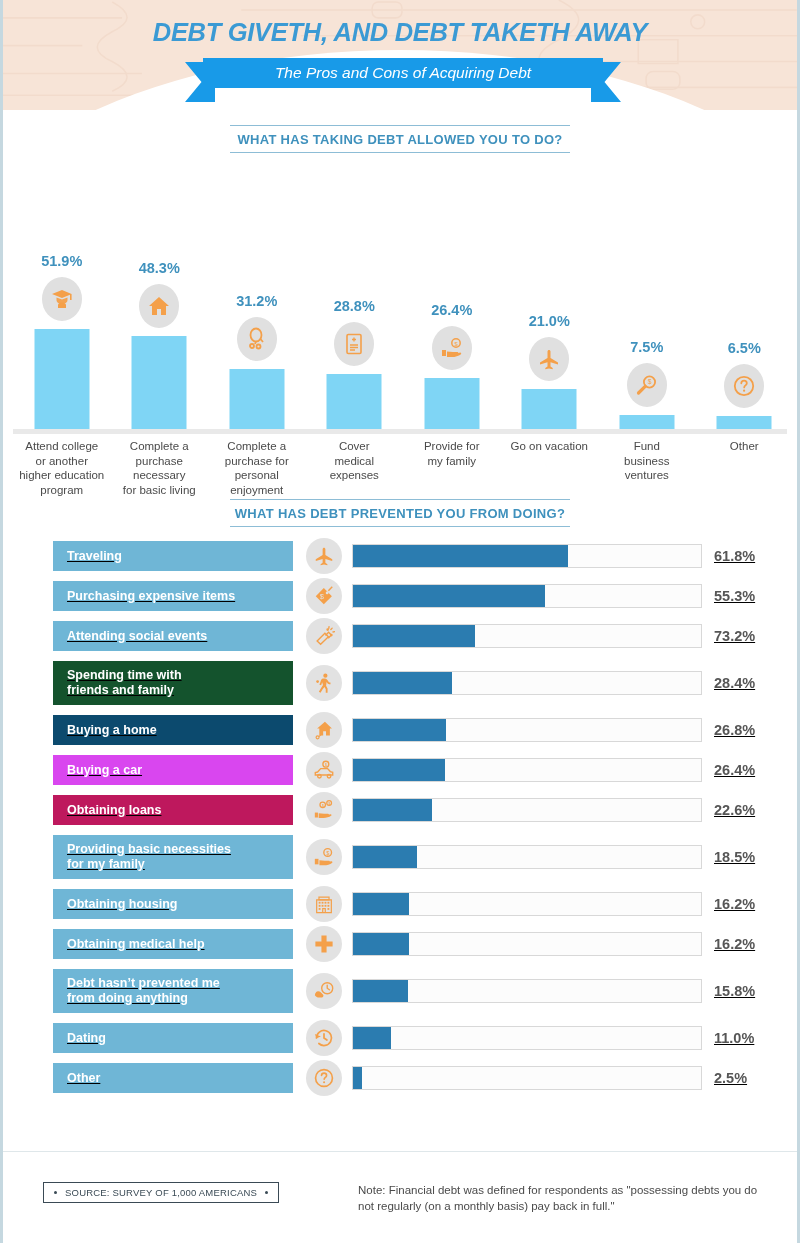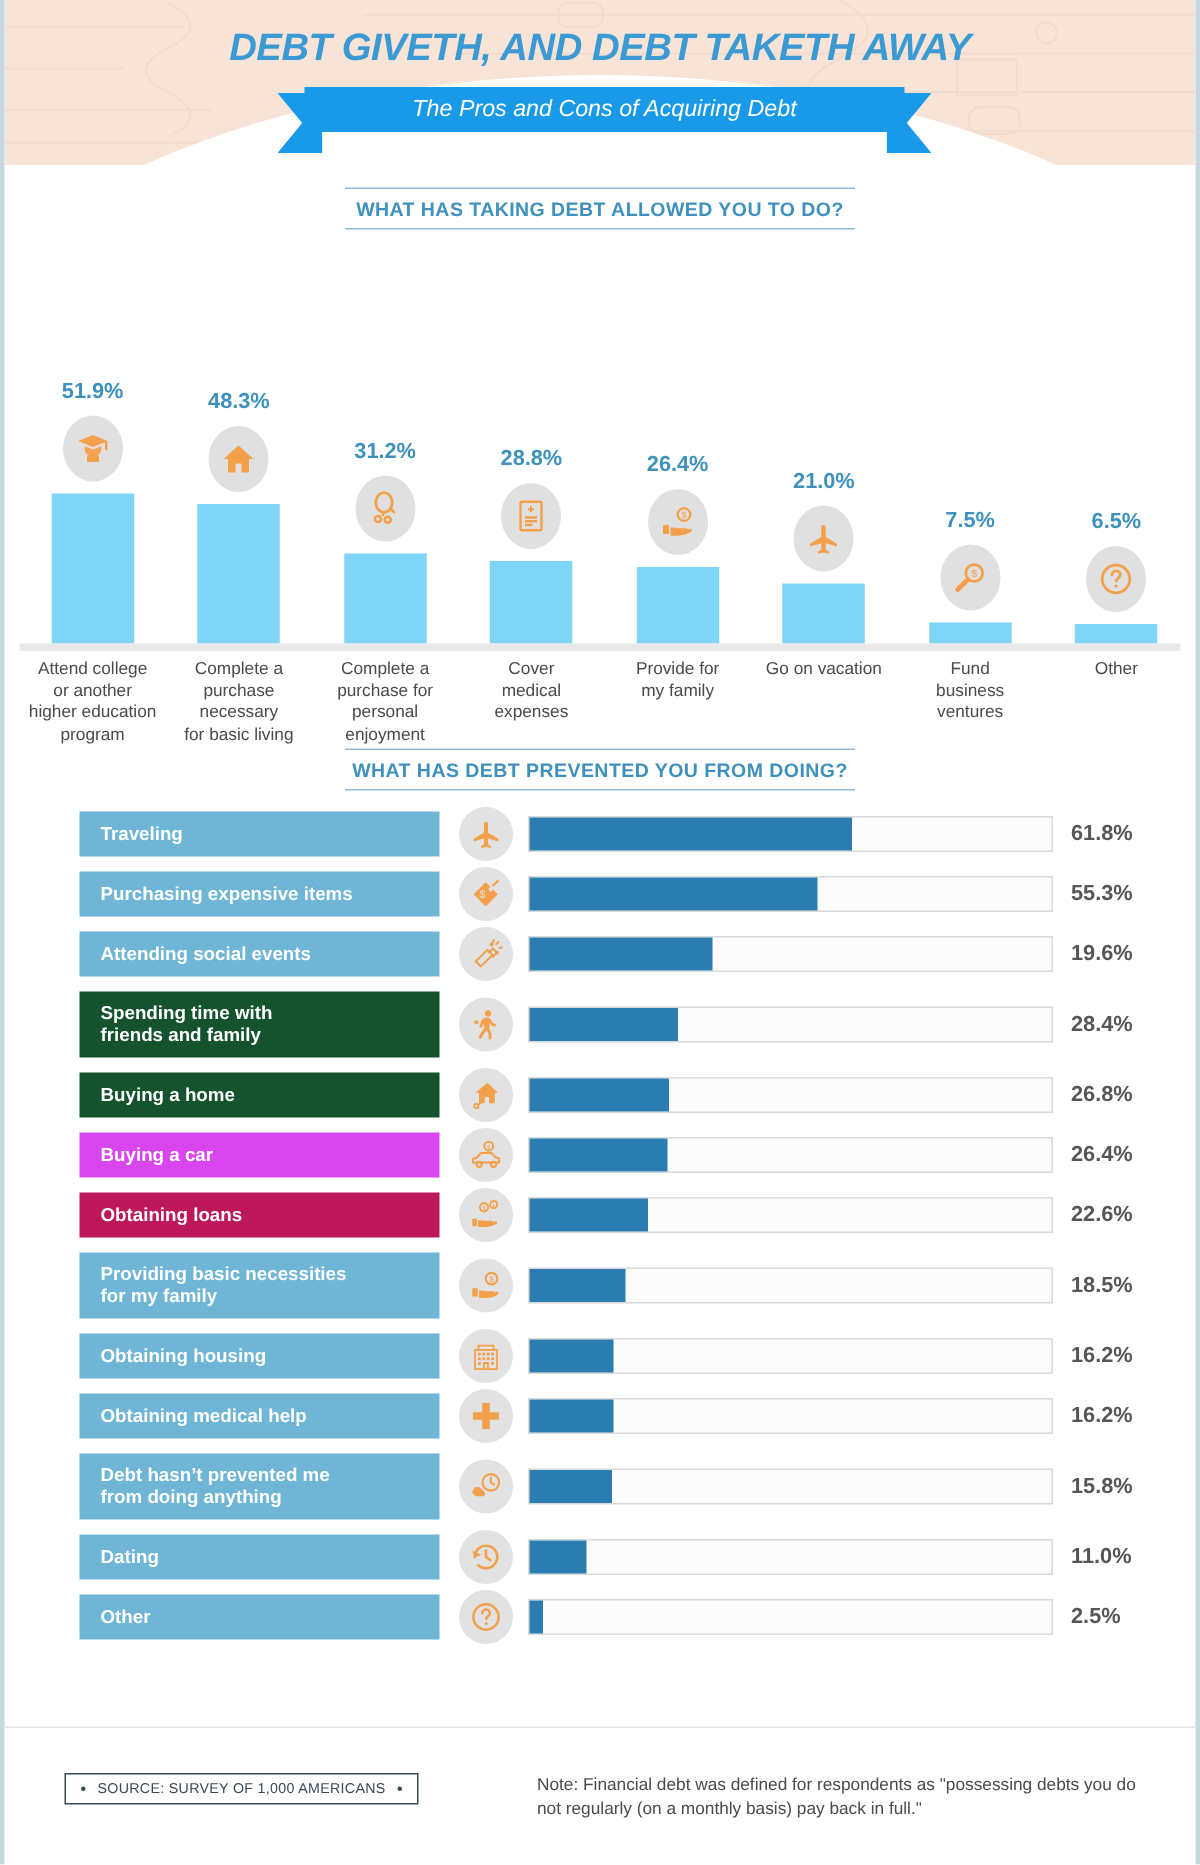"Traveling" .rows { text-decoration: none -> underline }
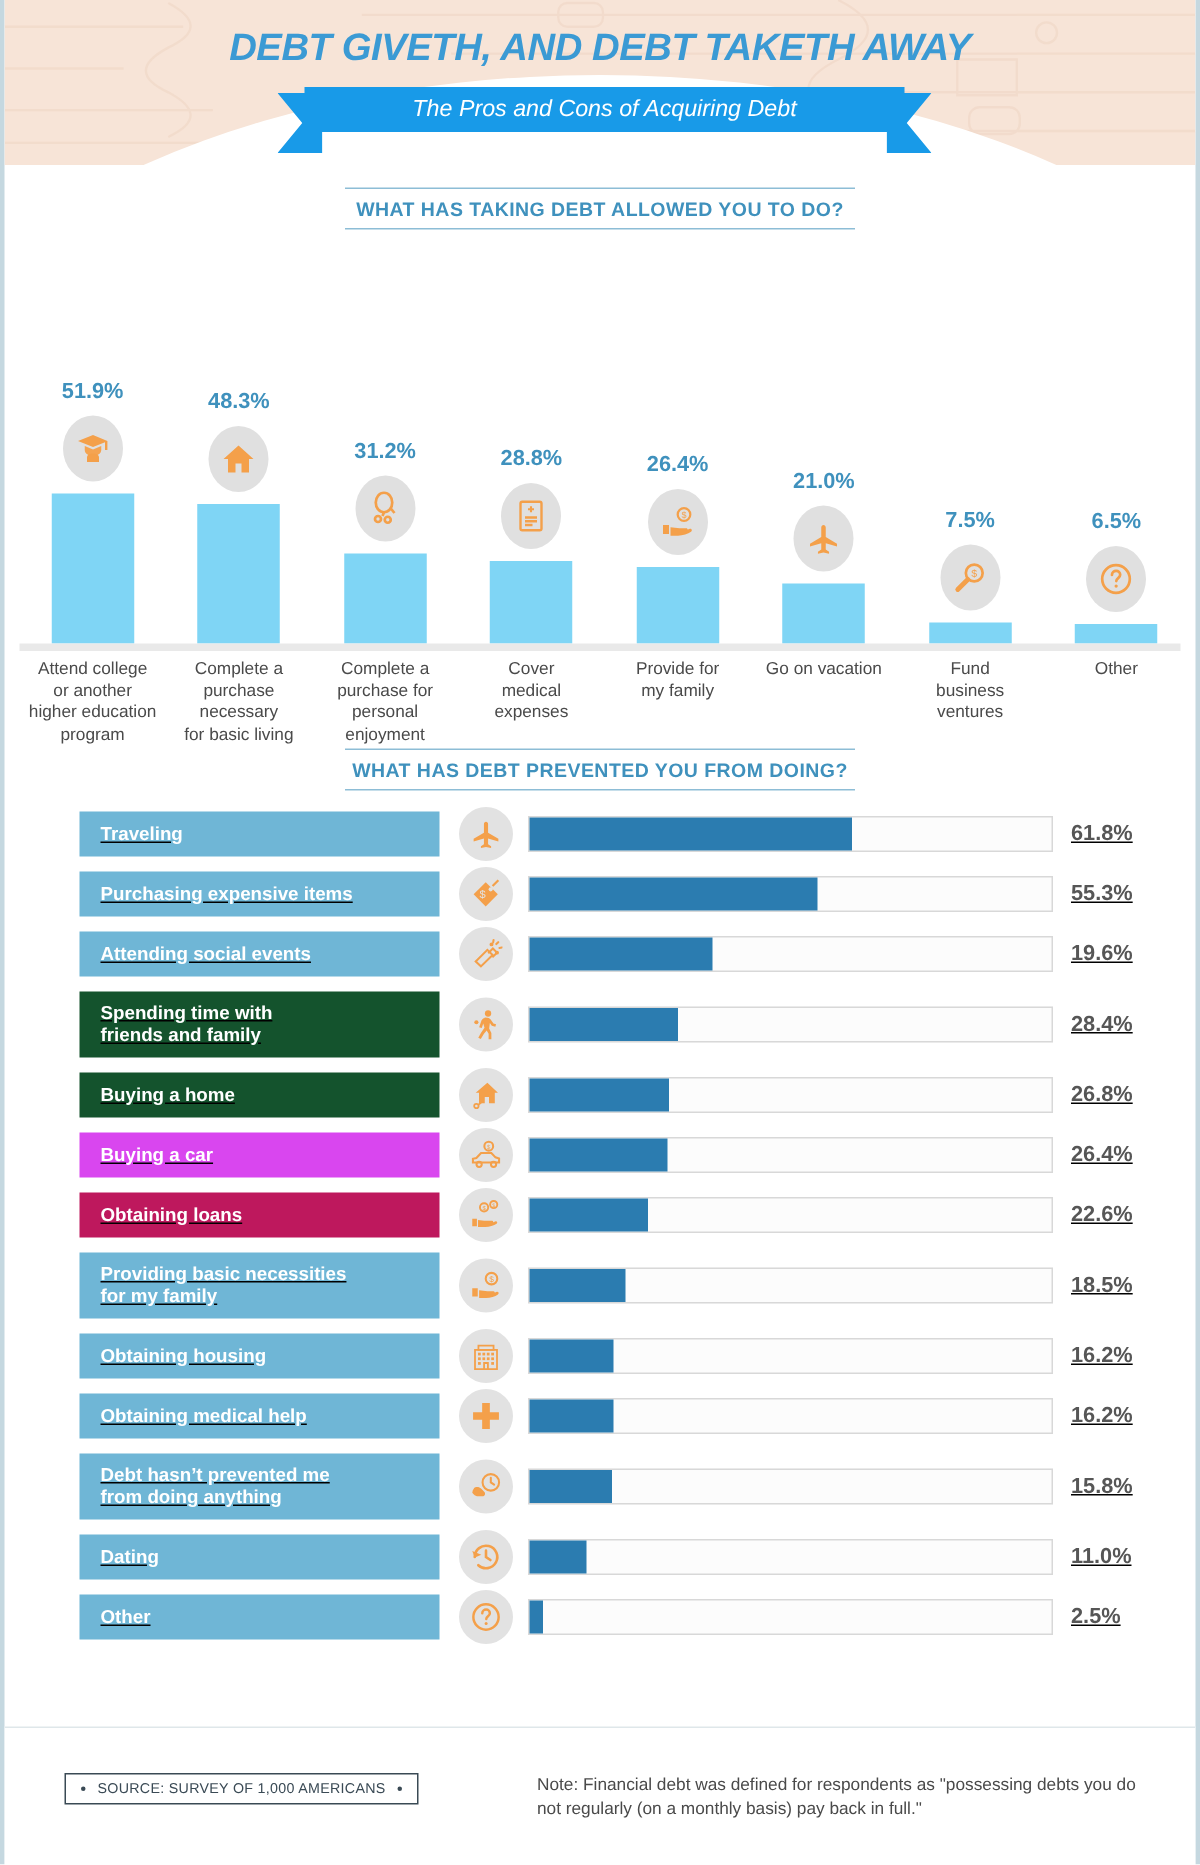"19.6%" div.row-val { text: 19.6% -> 73.2% }
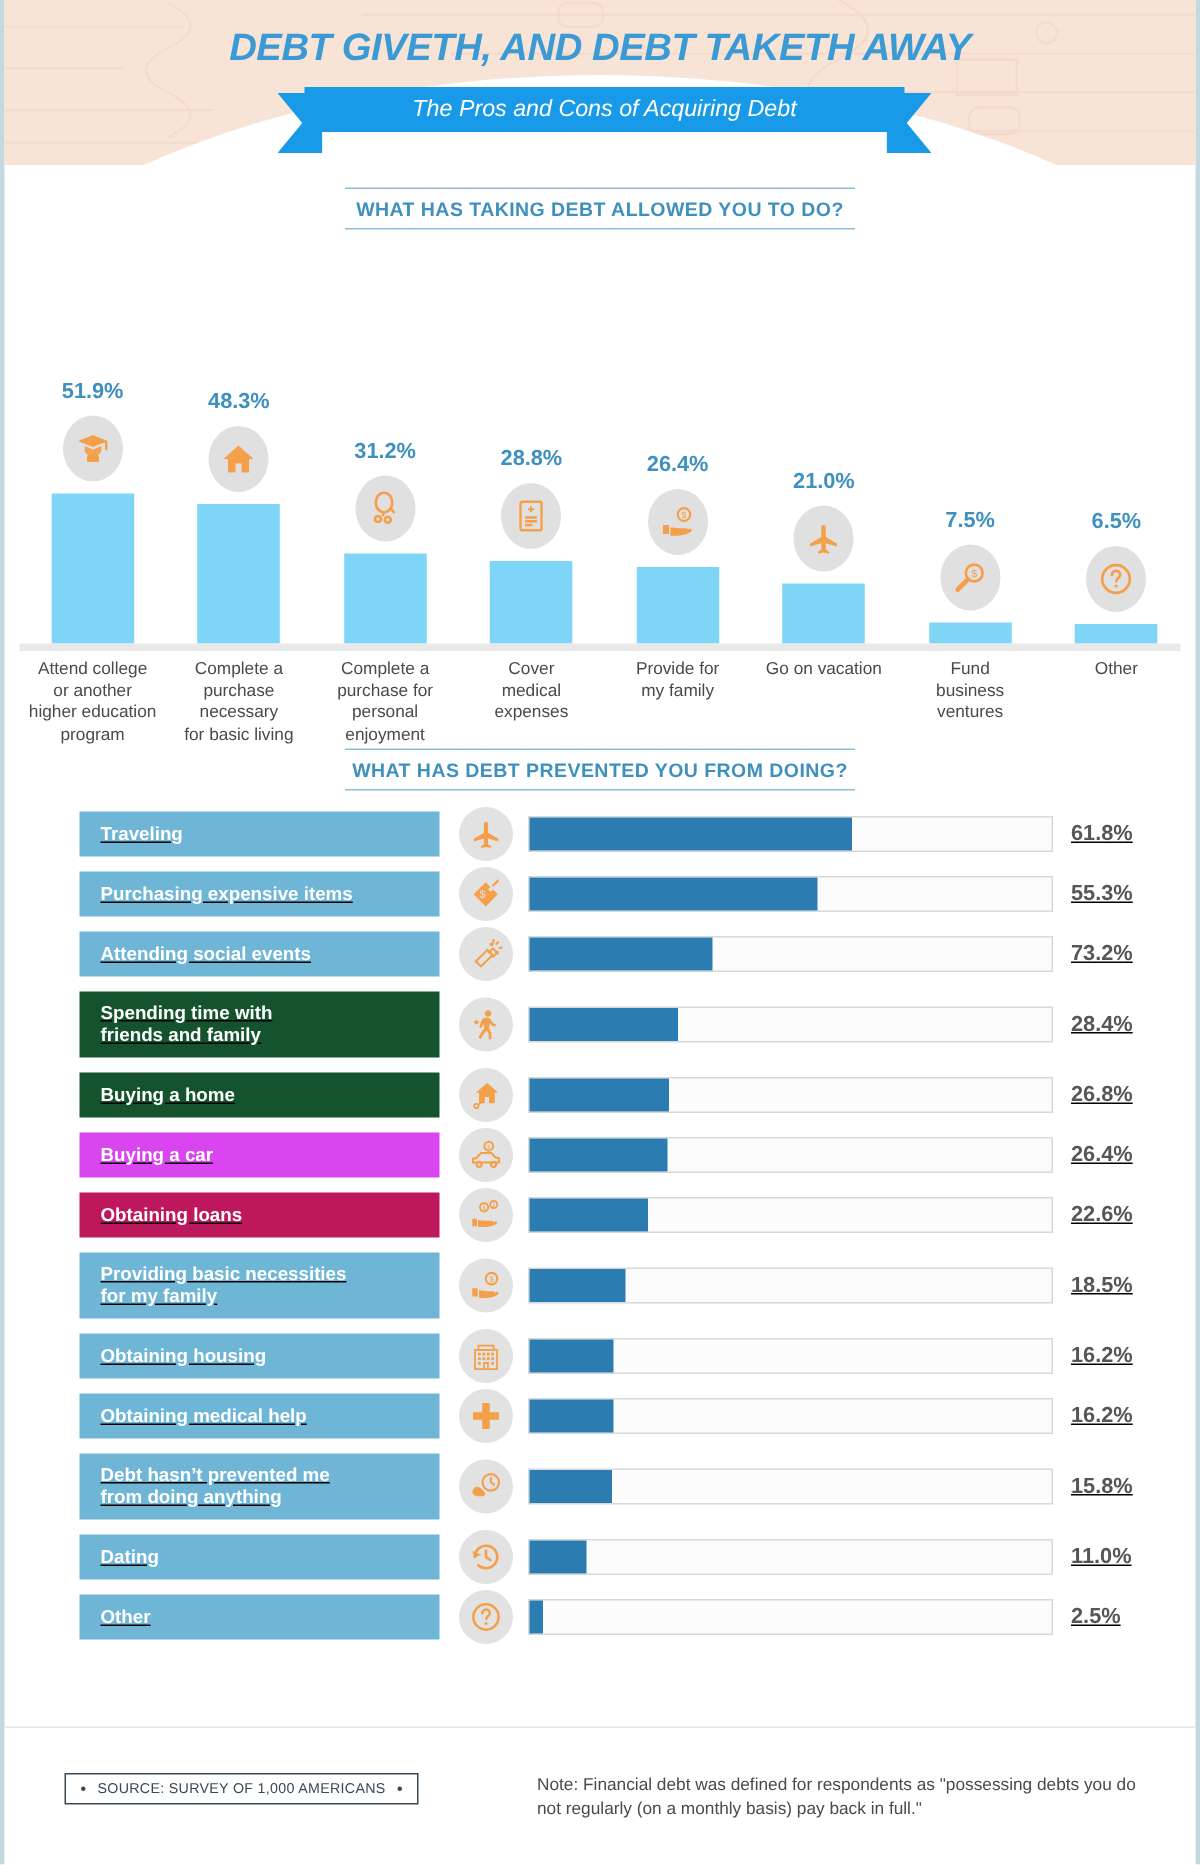"Buying a home" div.row-label { background: #14532d -> #0c4a6e }
